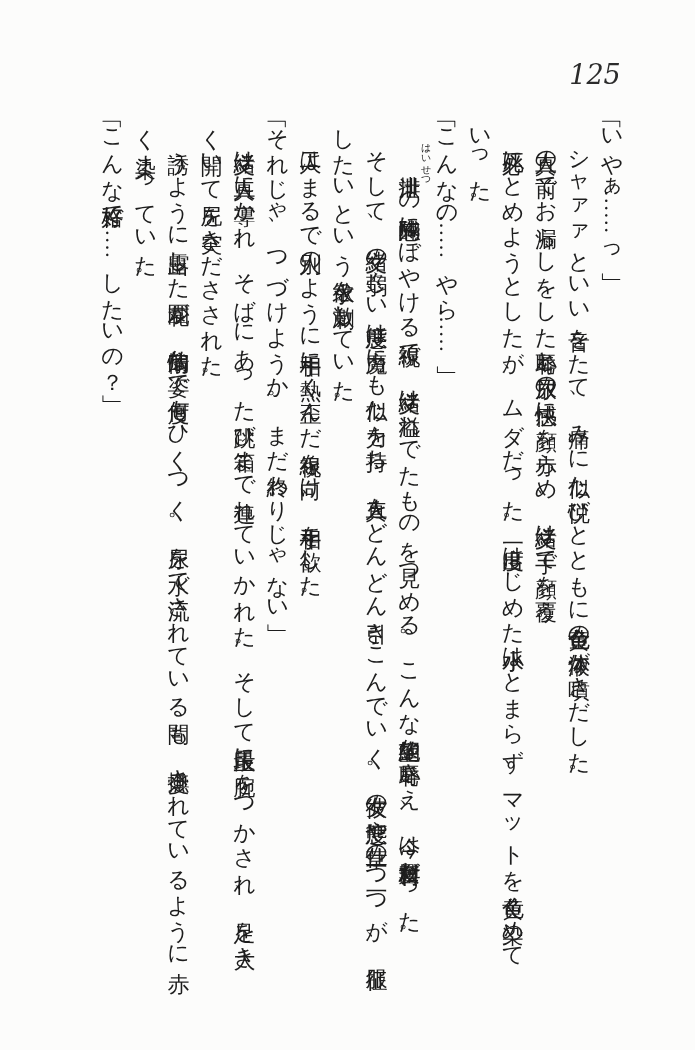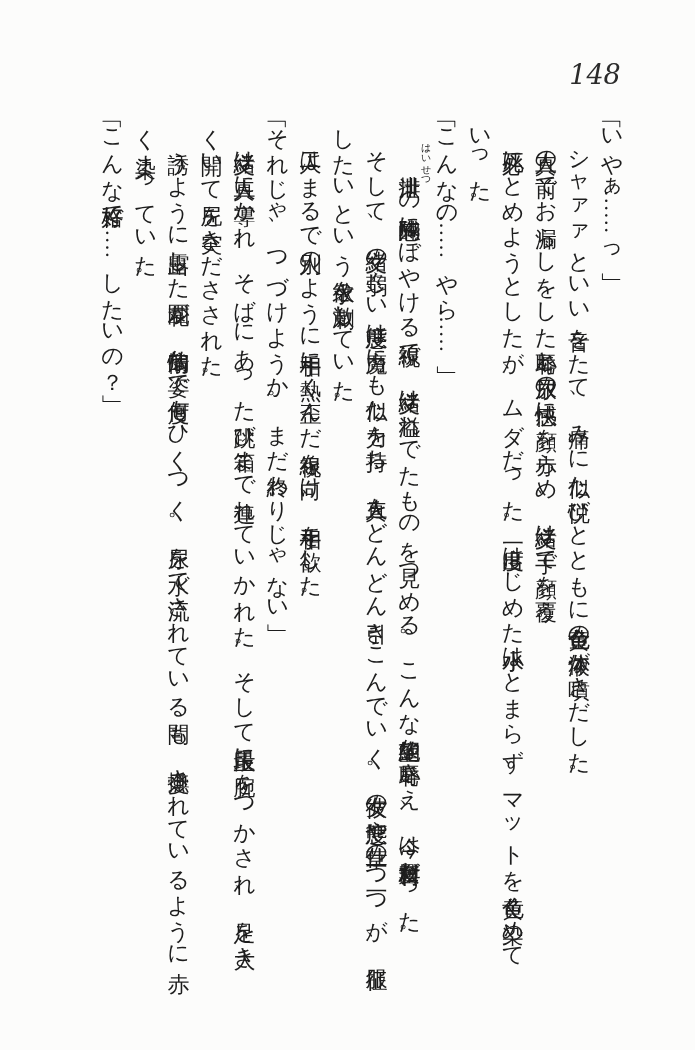"148" div.page-number { text: 148 -> 125 }
